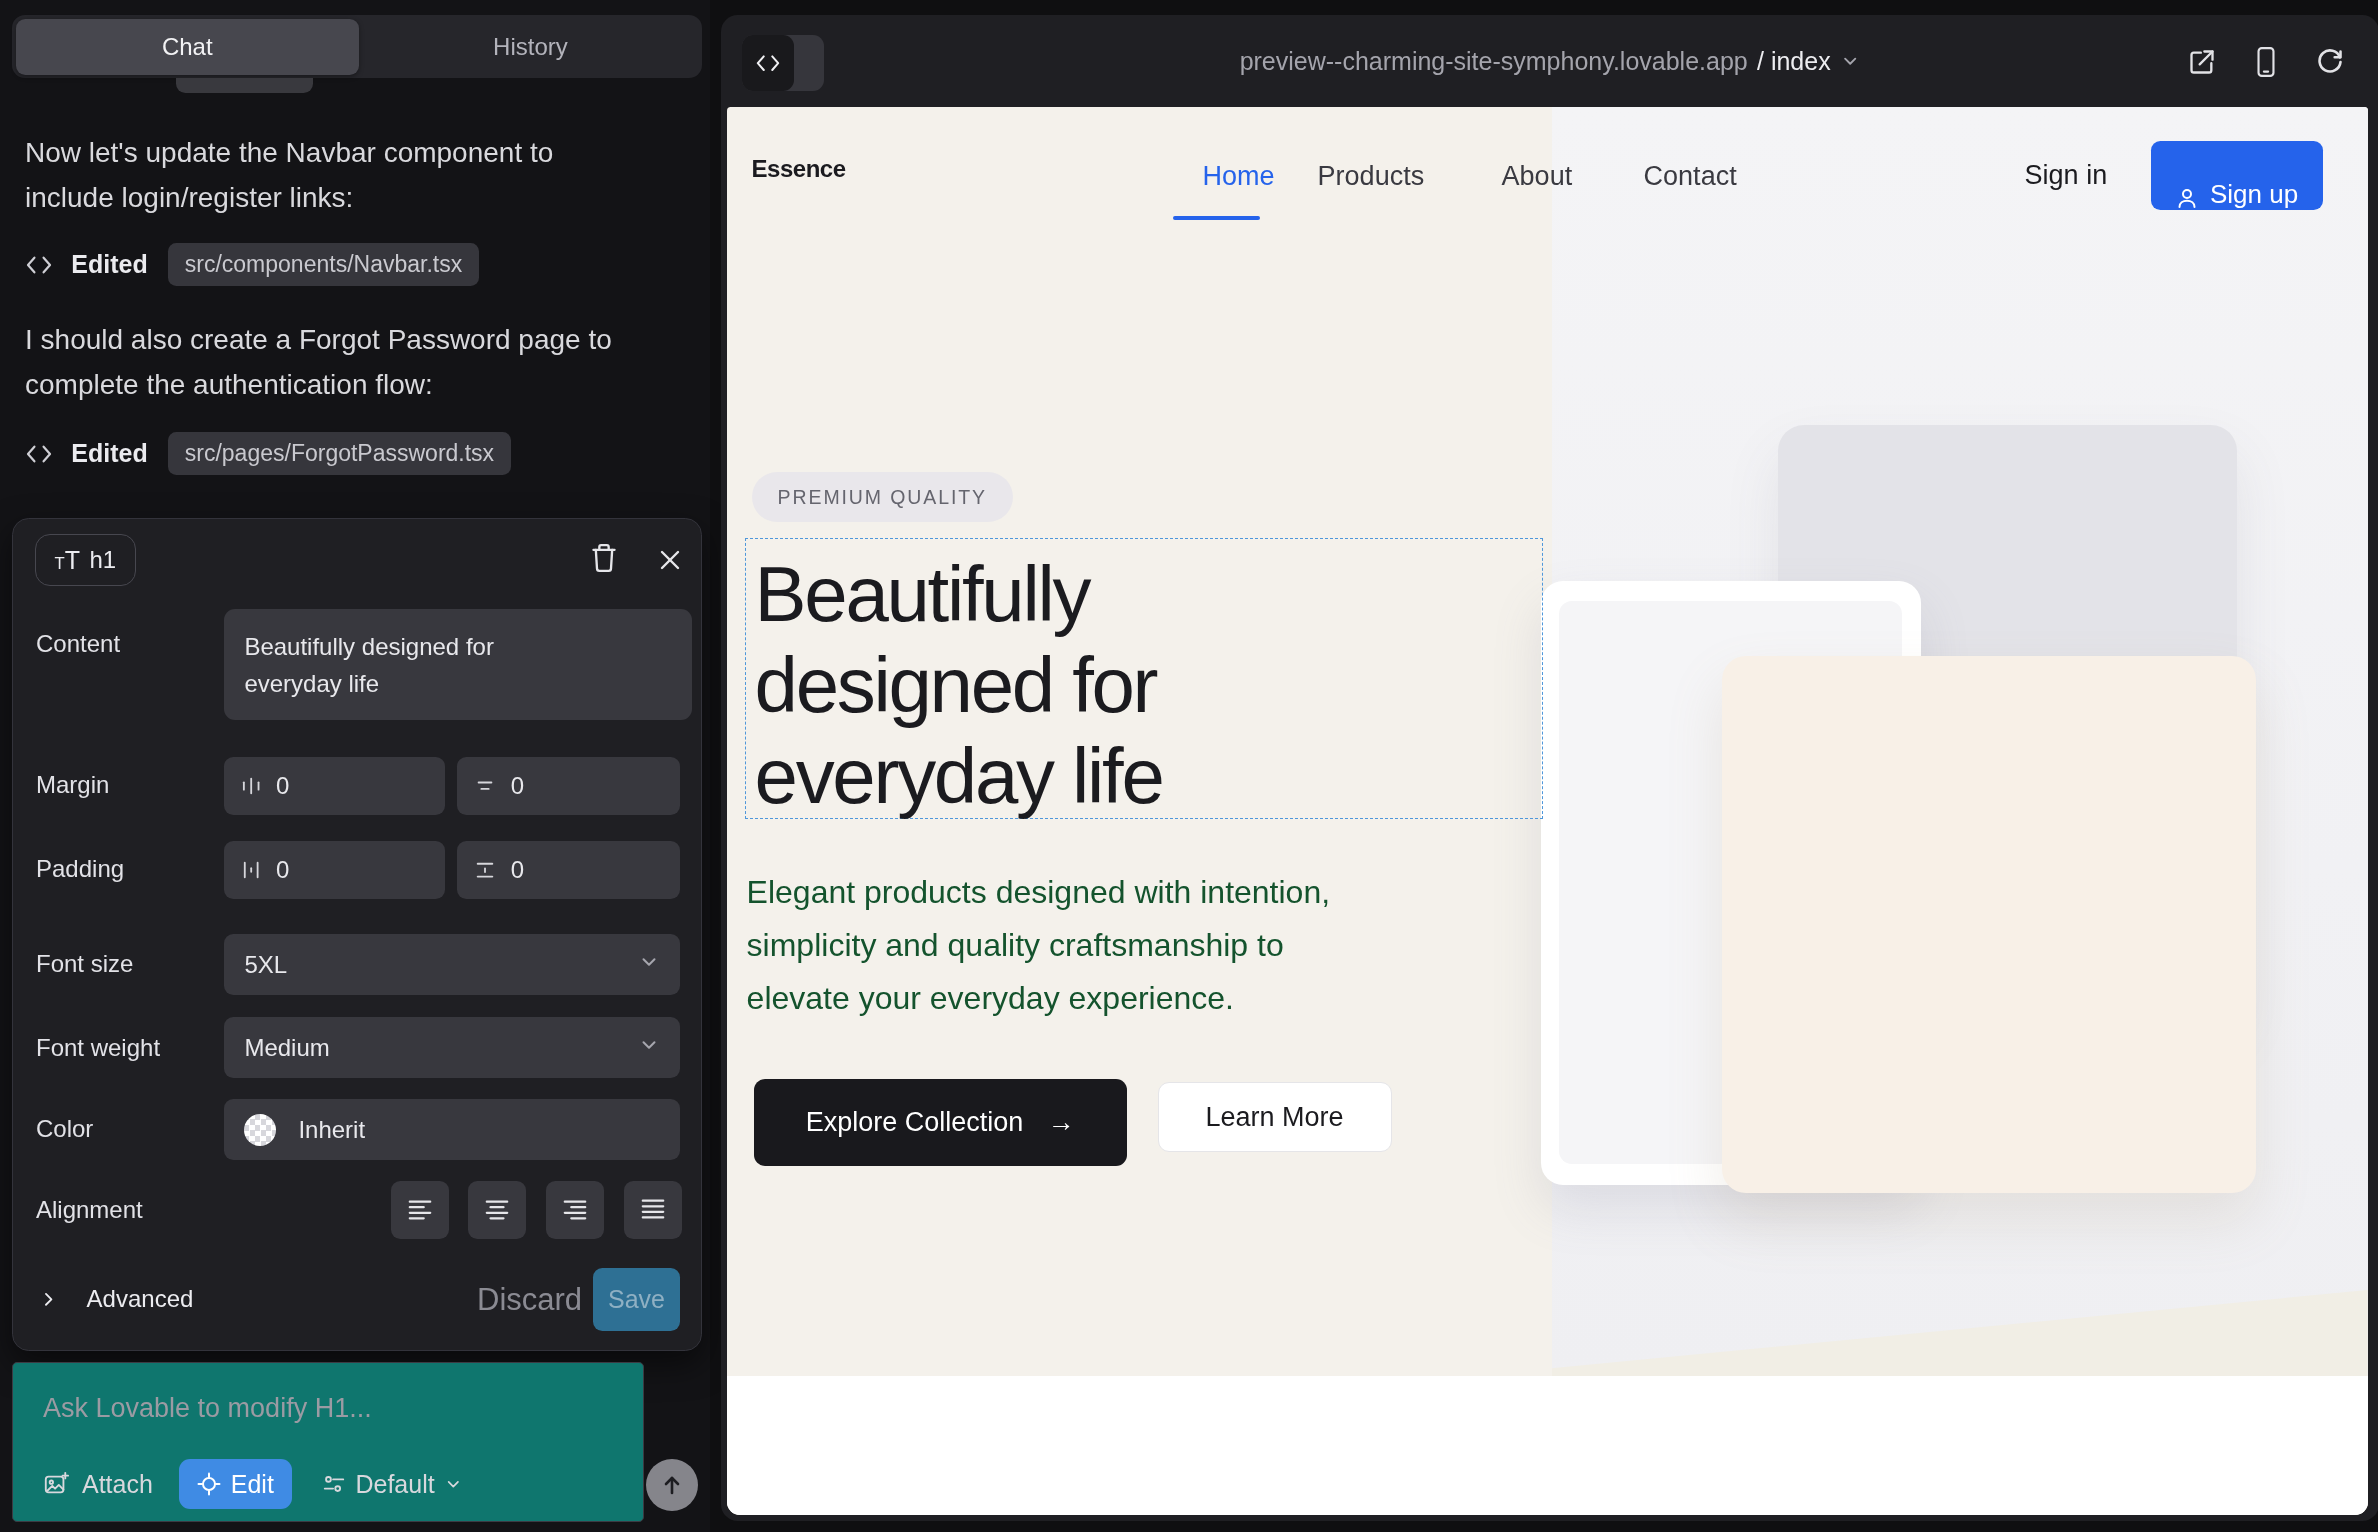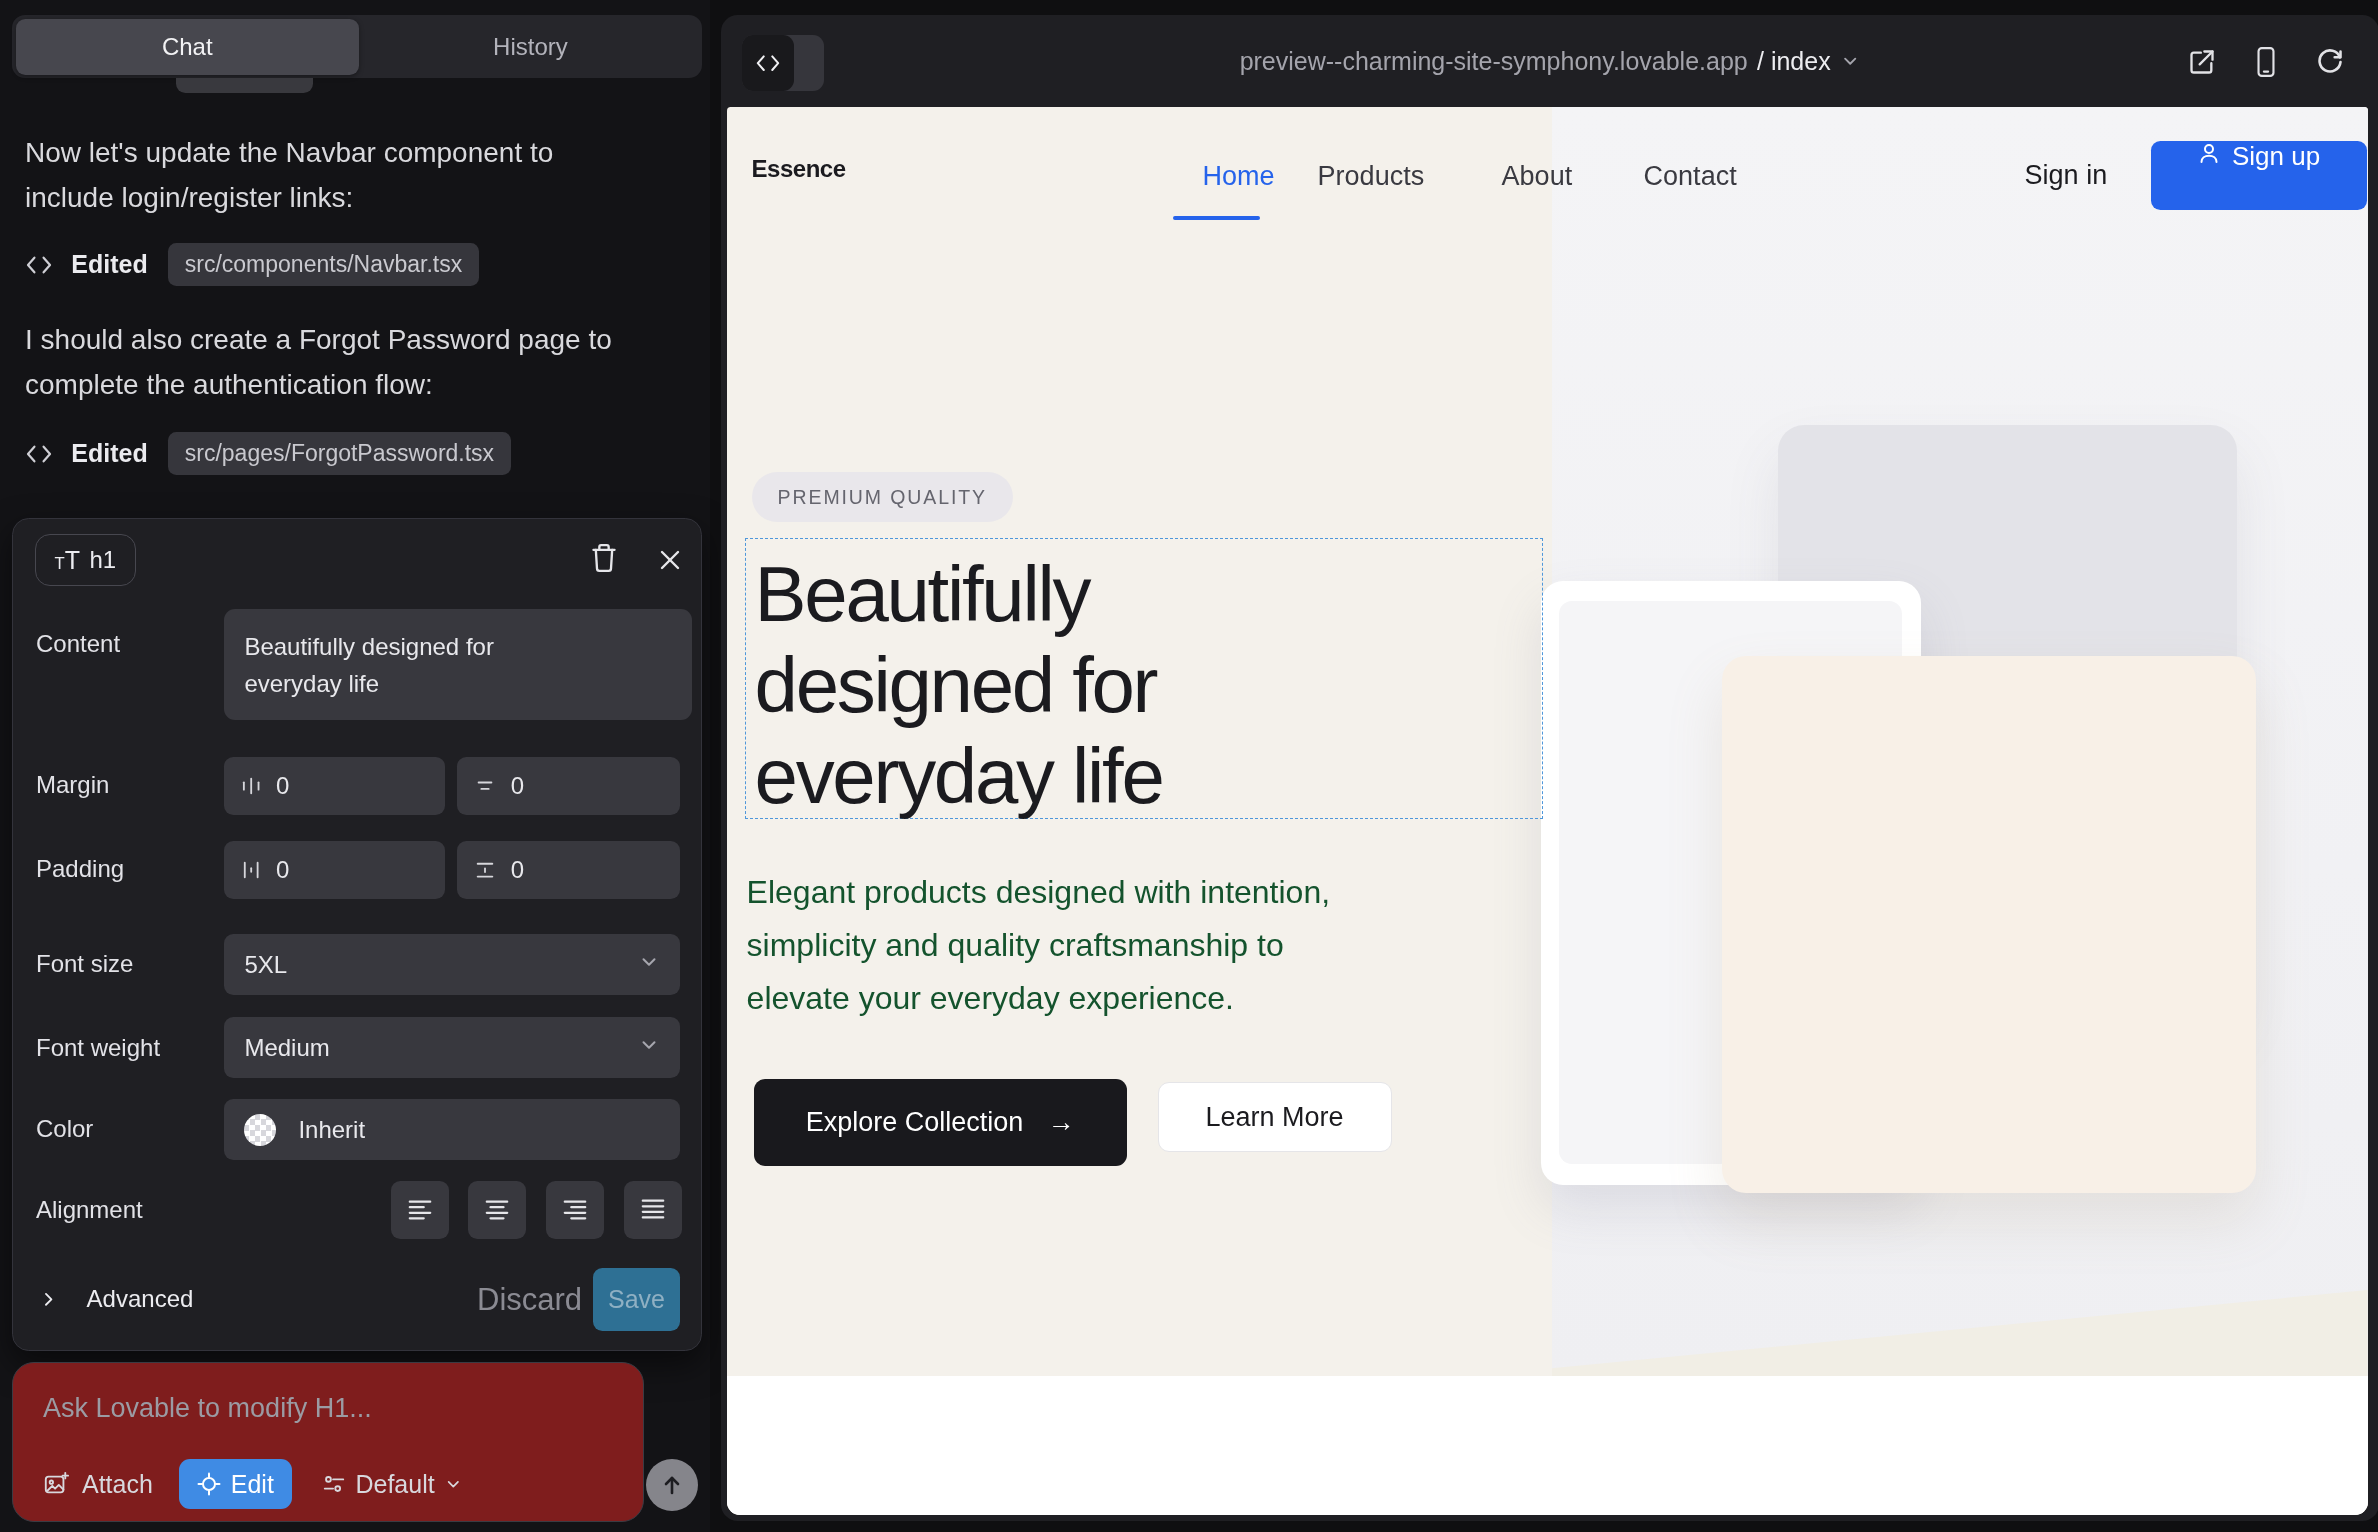"Sign up" .signup { align-items: flex-start -> flex-end; width: 216px -> 172px }
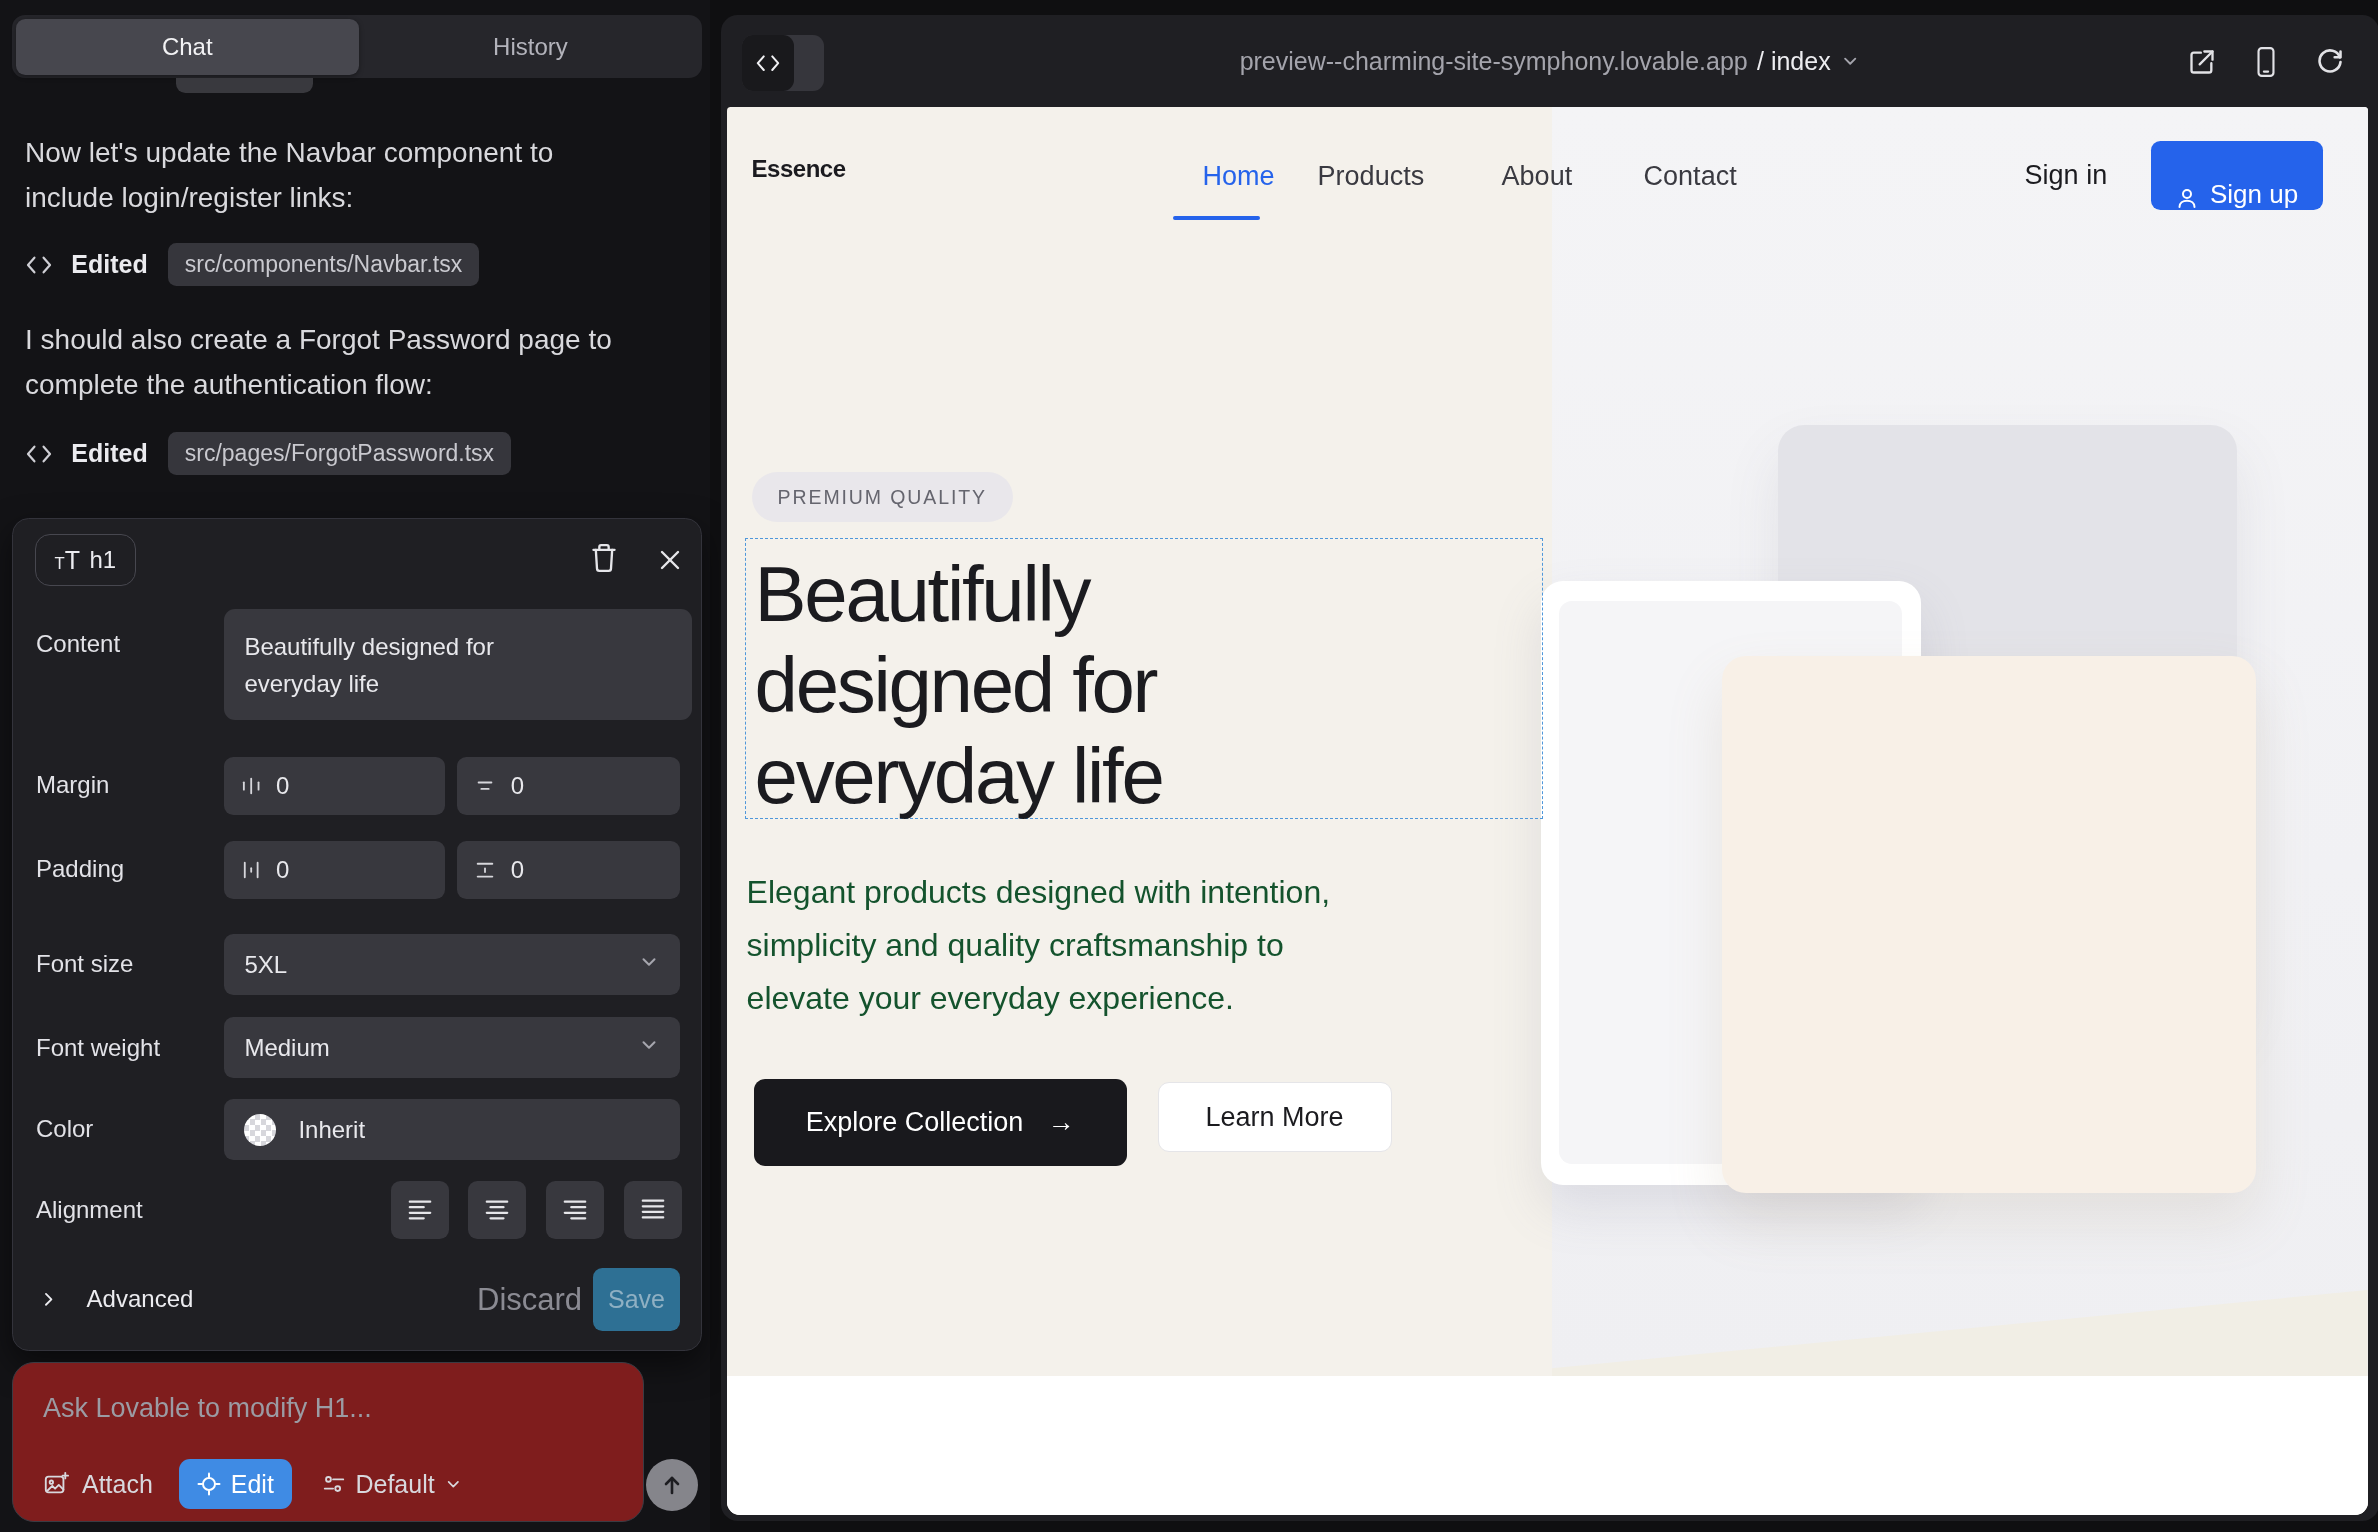"Ask Lovable to modify H1..." .composer { background: #7f1d1d -> #0f766e; border-radius: 22px -> 5px }
